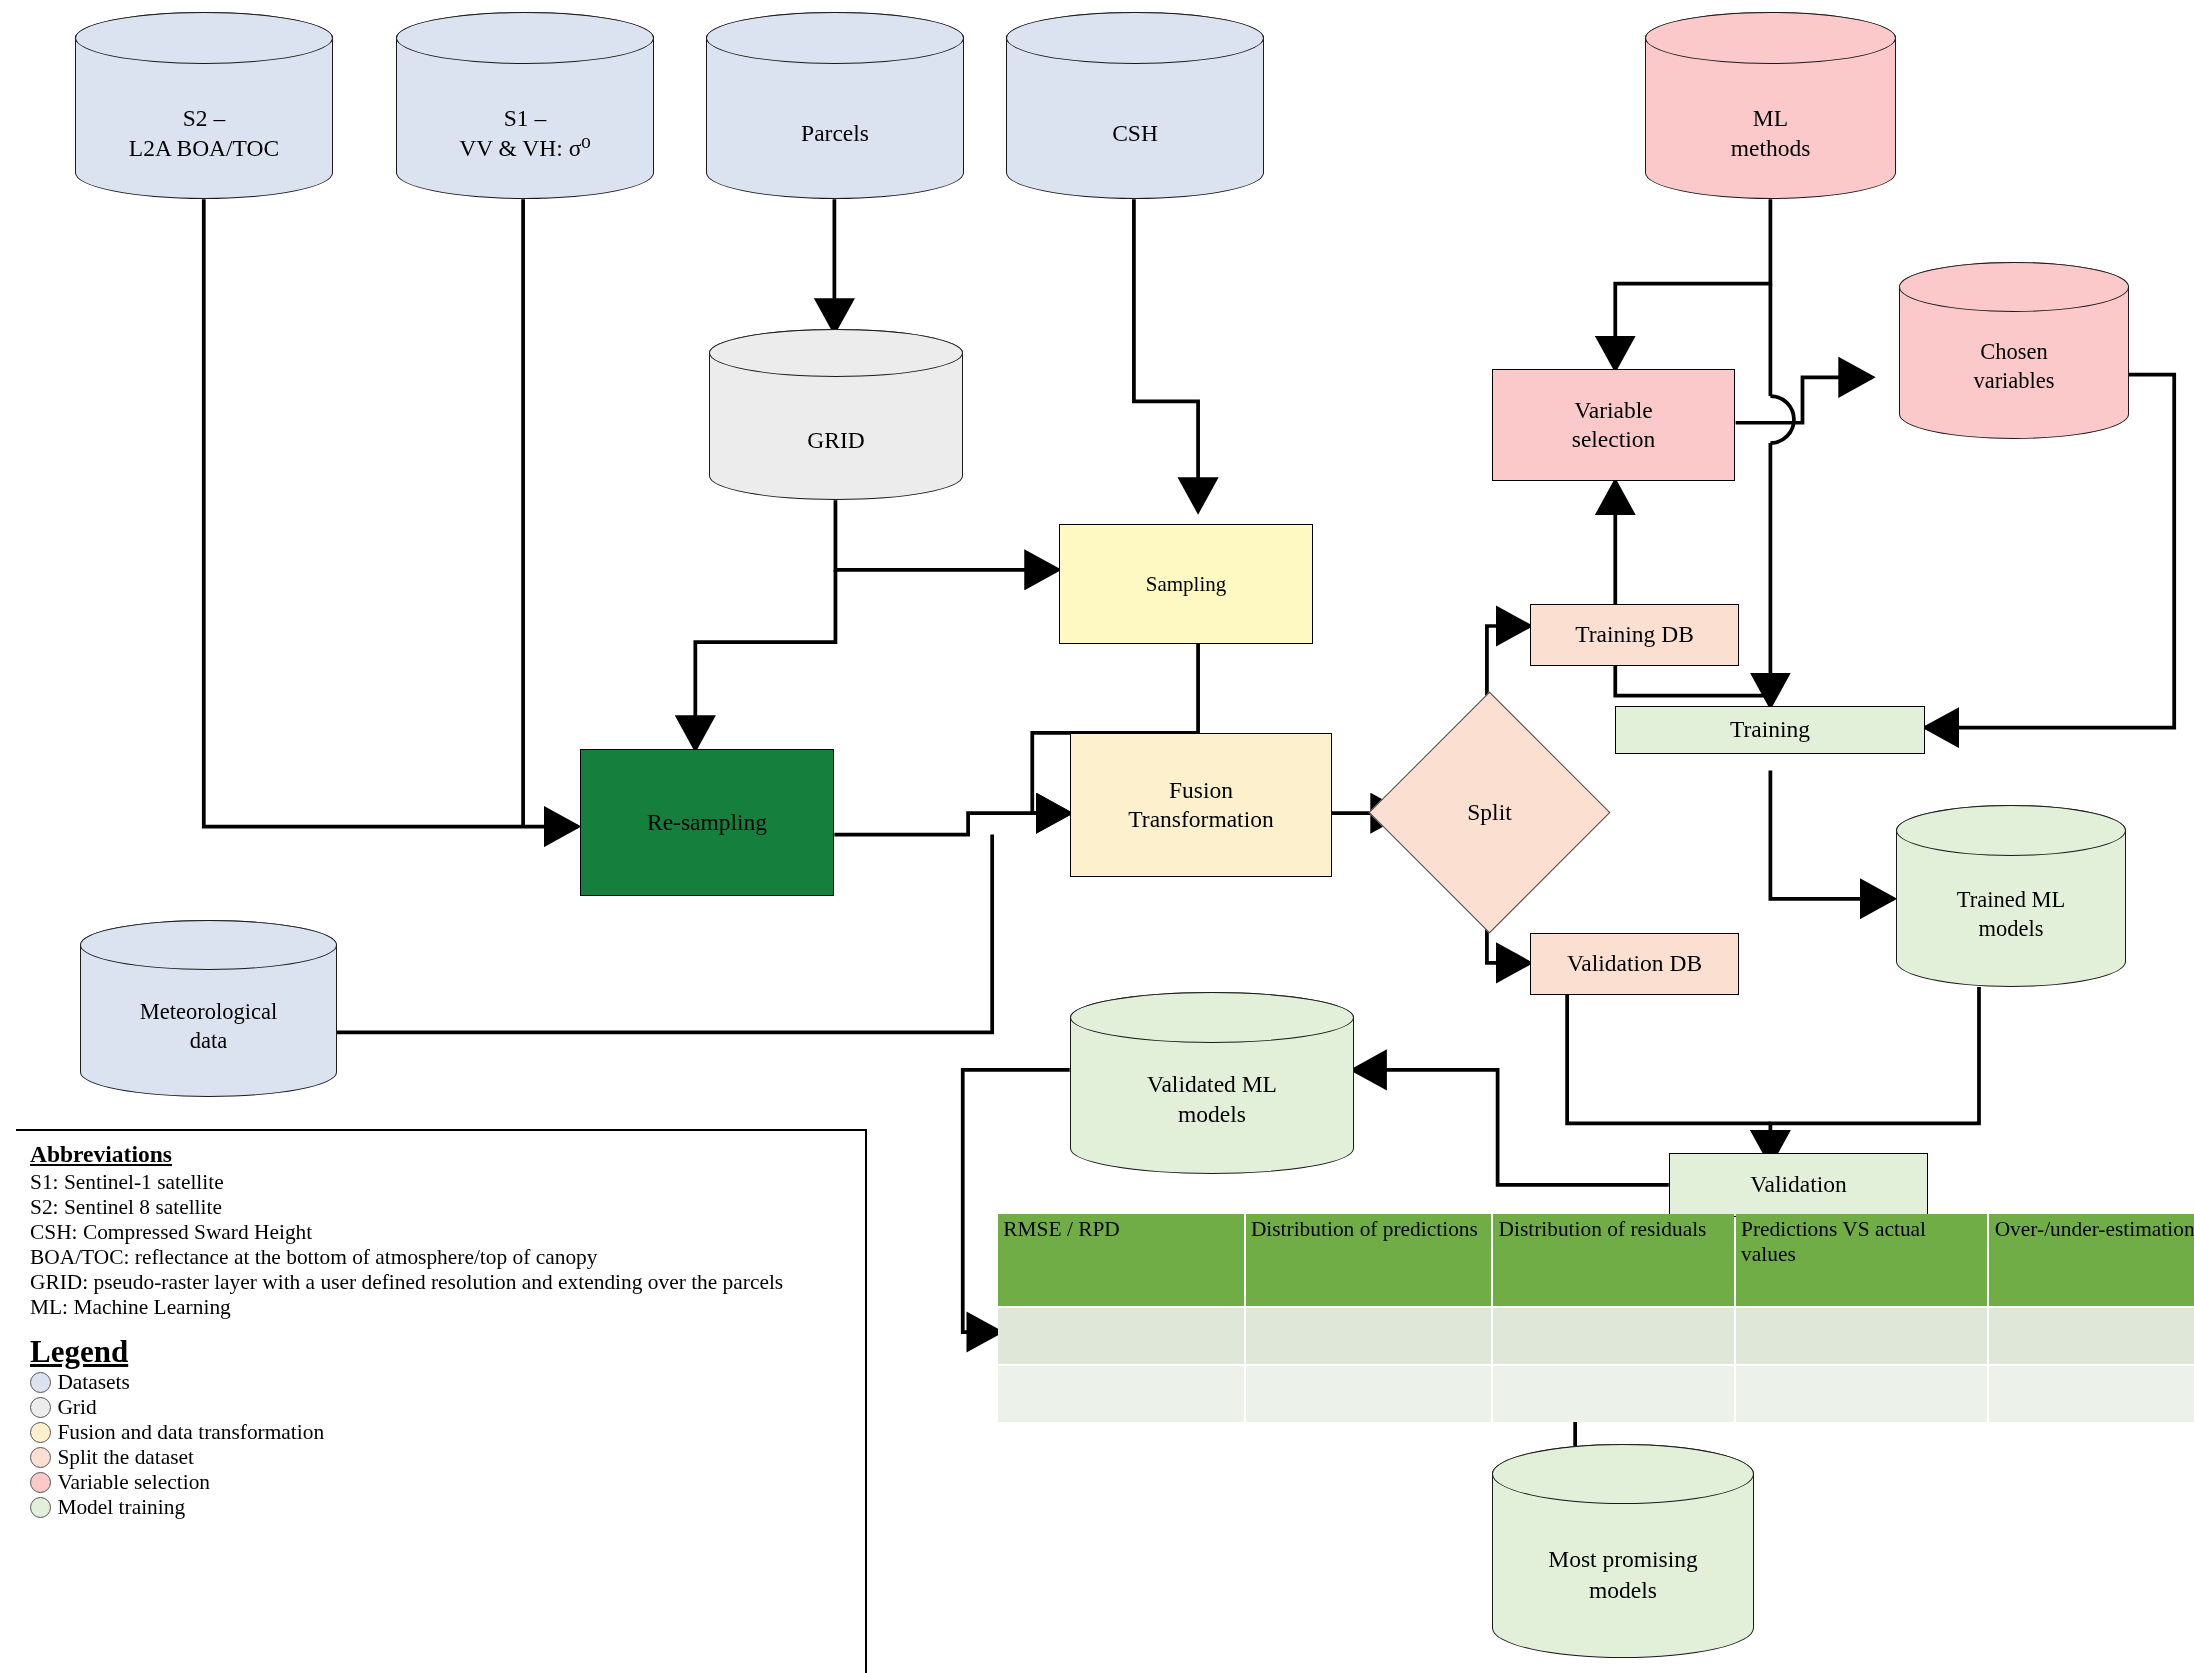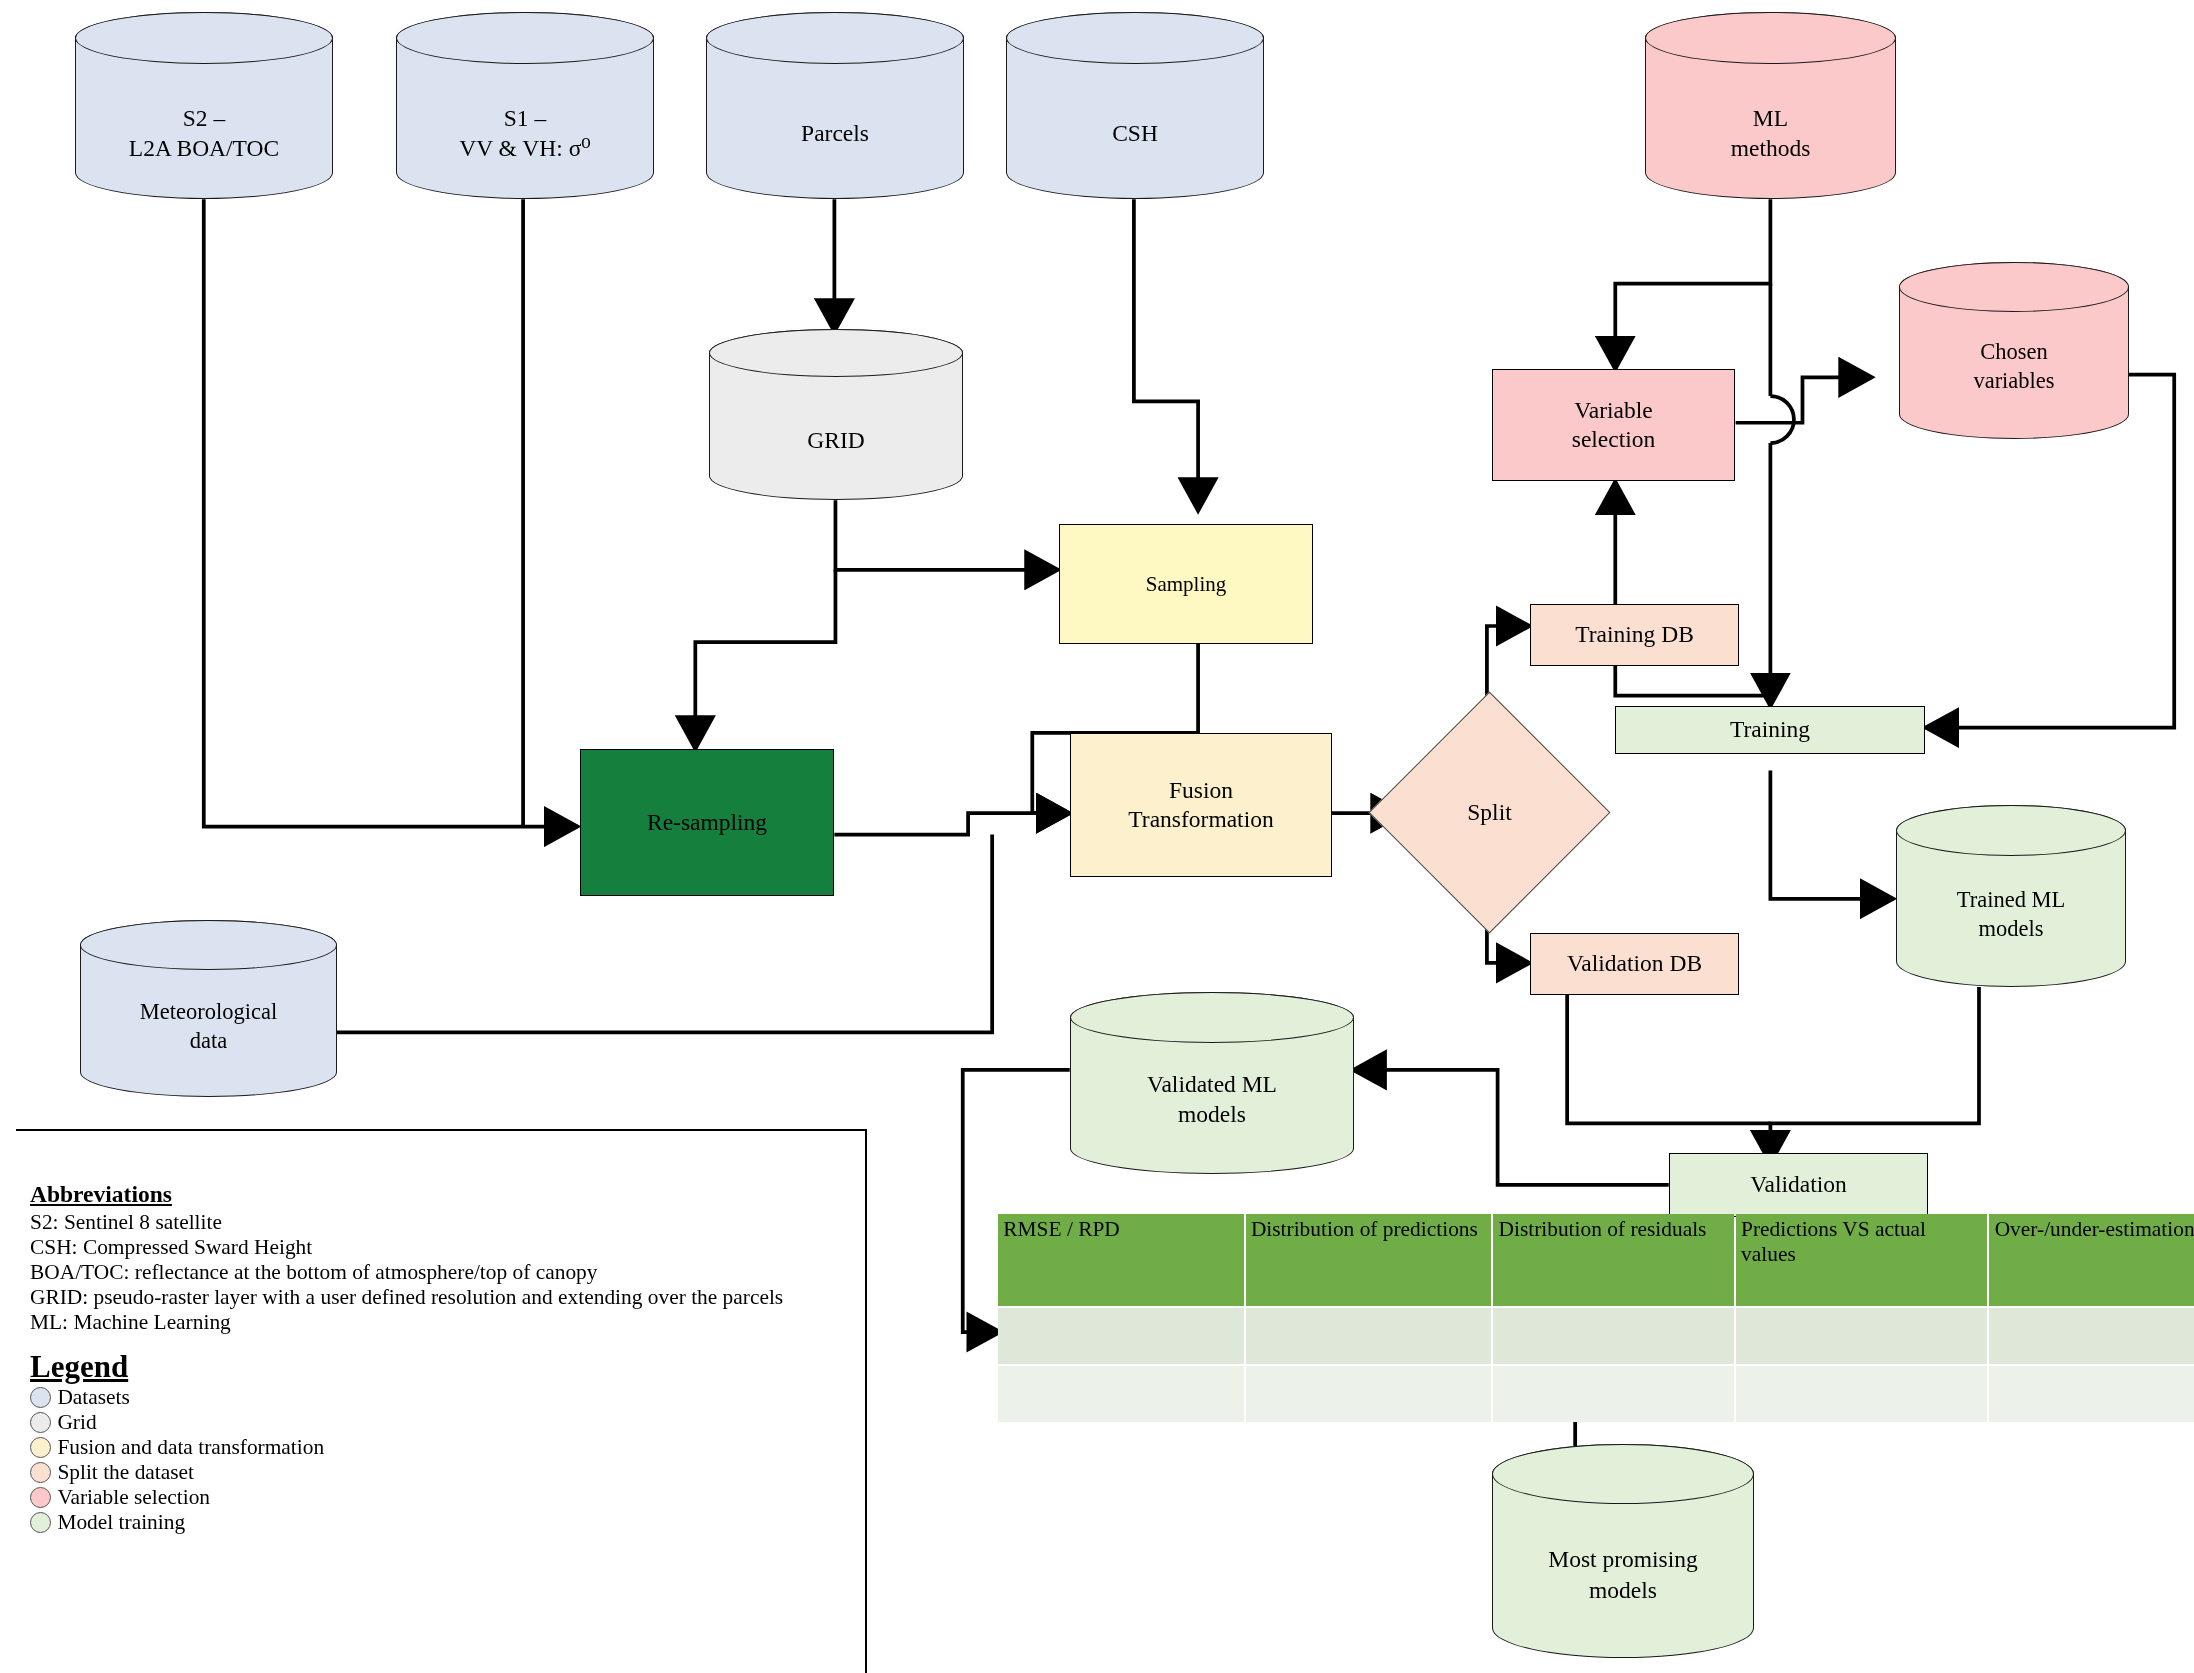"Abbreviations" .hd { margin-top: 40px -> none }
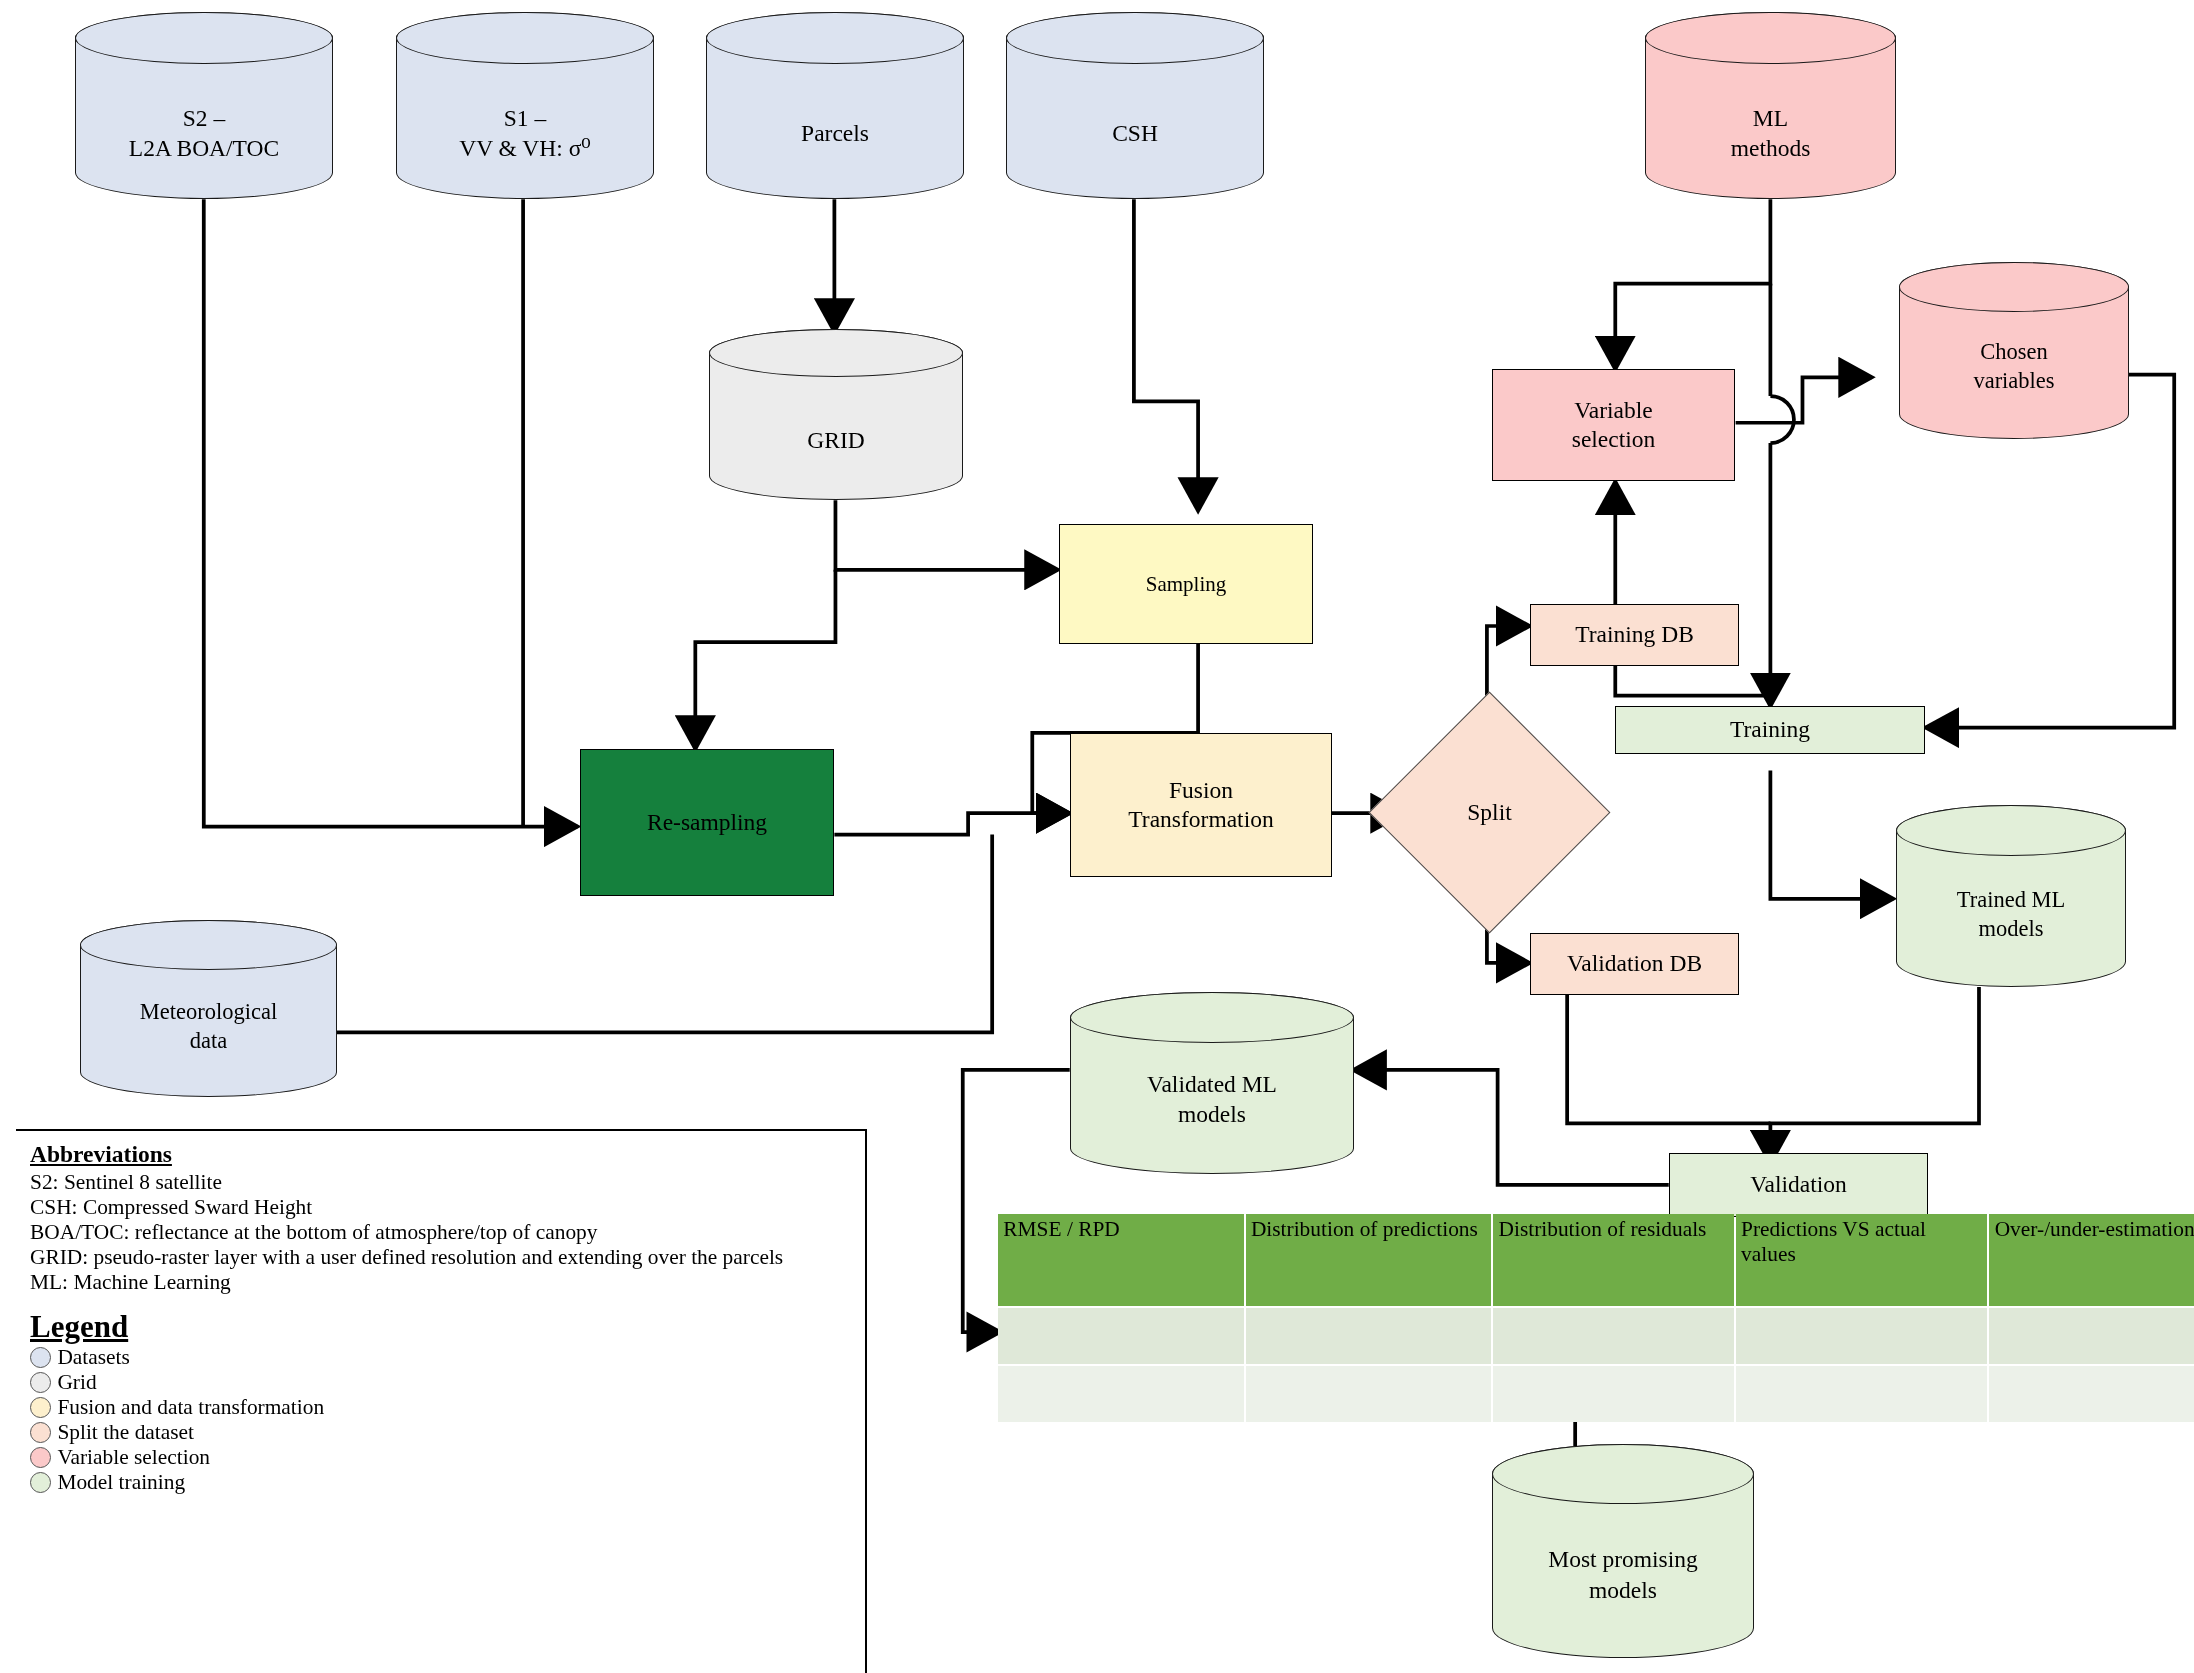"S1: Sentinel-1 satellite" div.abbr-line { html: none -> <div>S1: Sentinel-1 satellite</div> }
